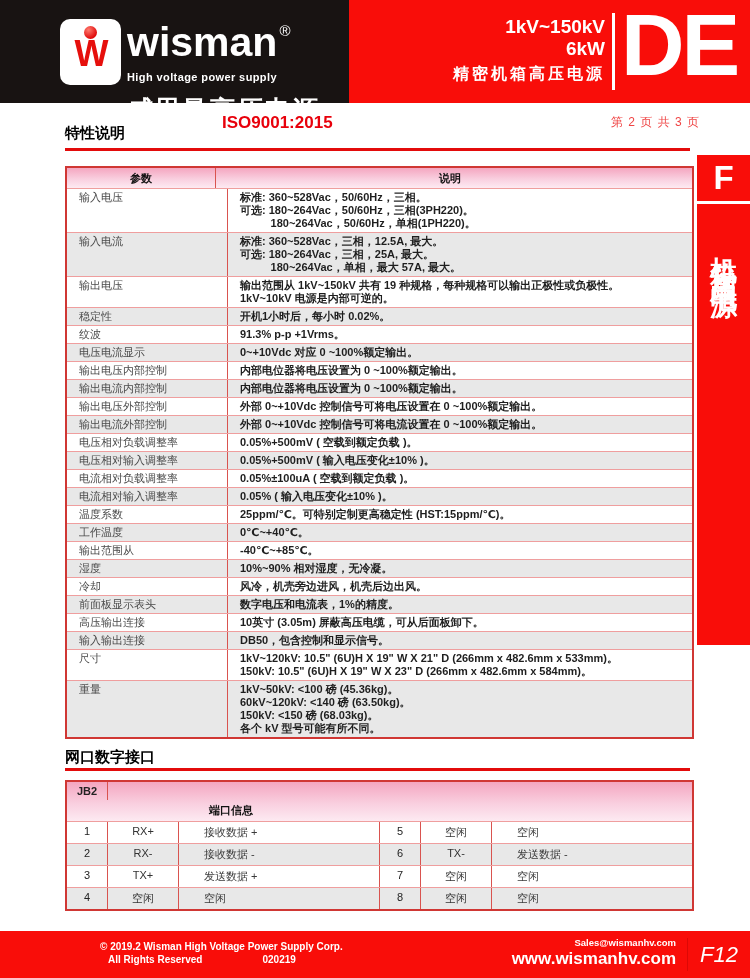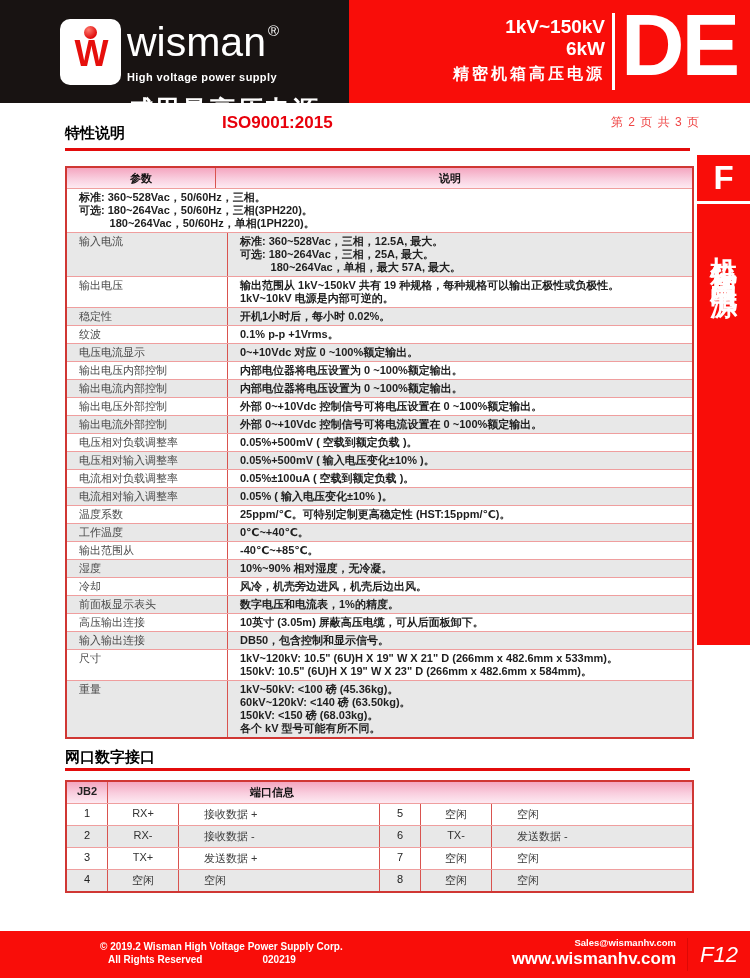"wisman" .brand-name { font-weight: normal -> bold }
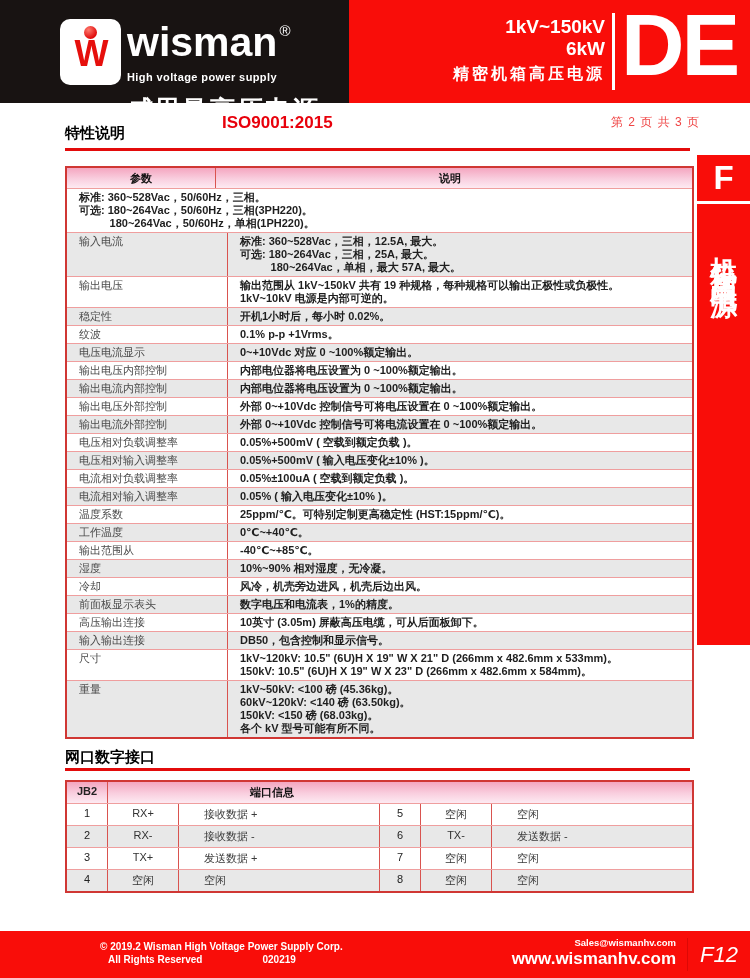"输入电压" div.p { html: none -> <div>输入电压</div> }
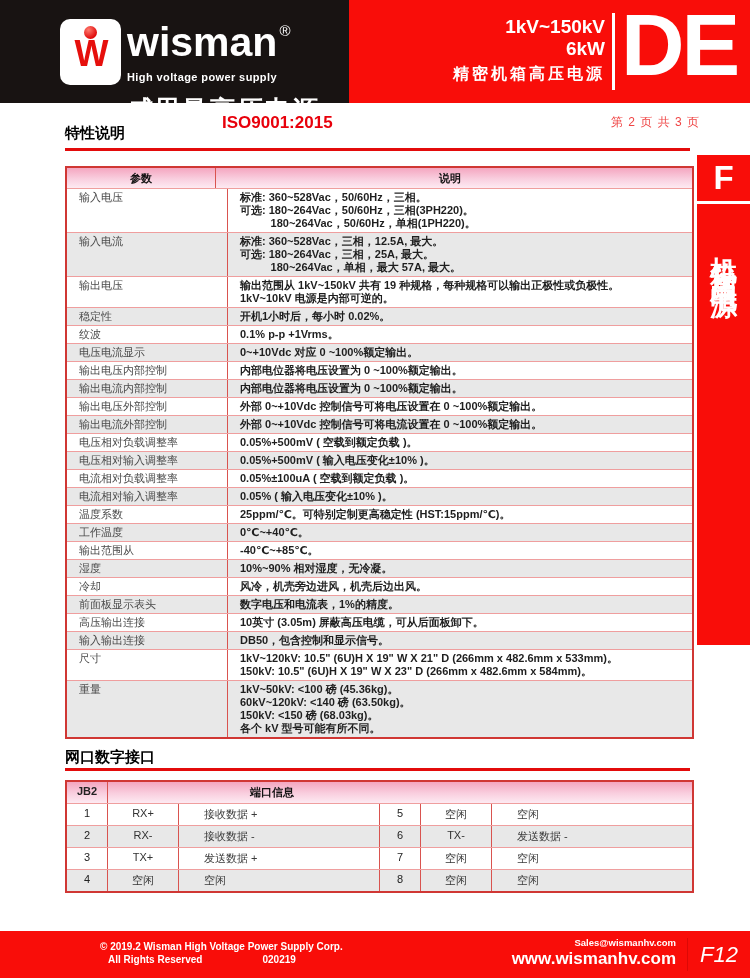"0.1% p-p +1Vrms。" div.d { text: 0.1% -> 91.3% }
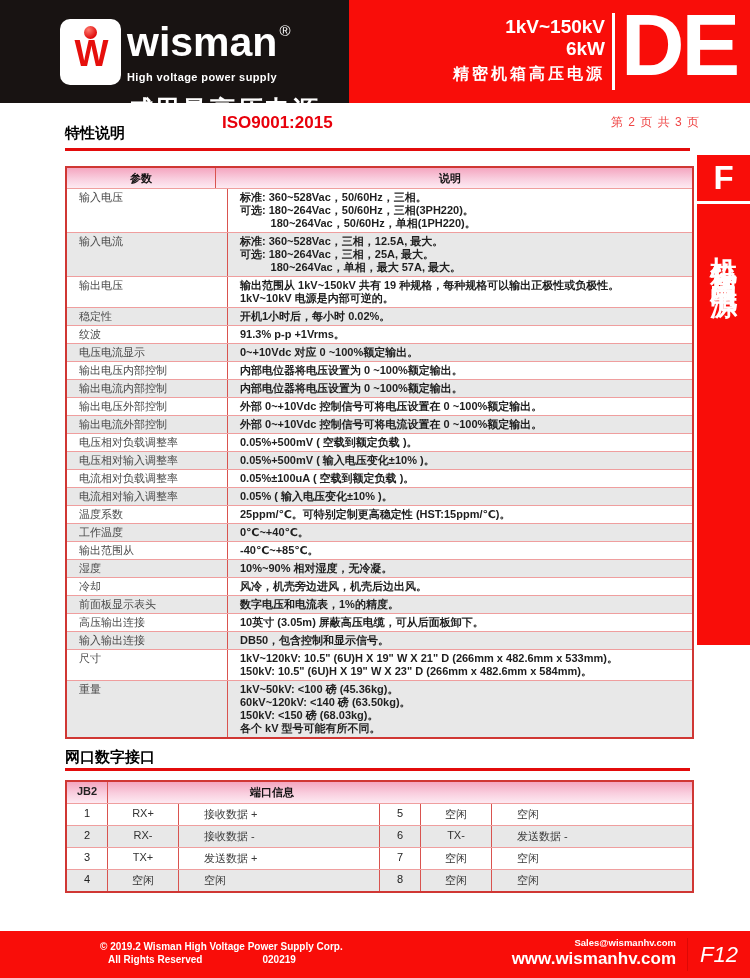"JB2" .jhead { flex-direction: none -> column }
